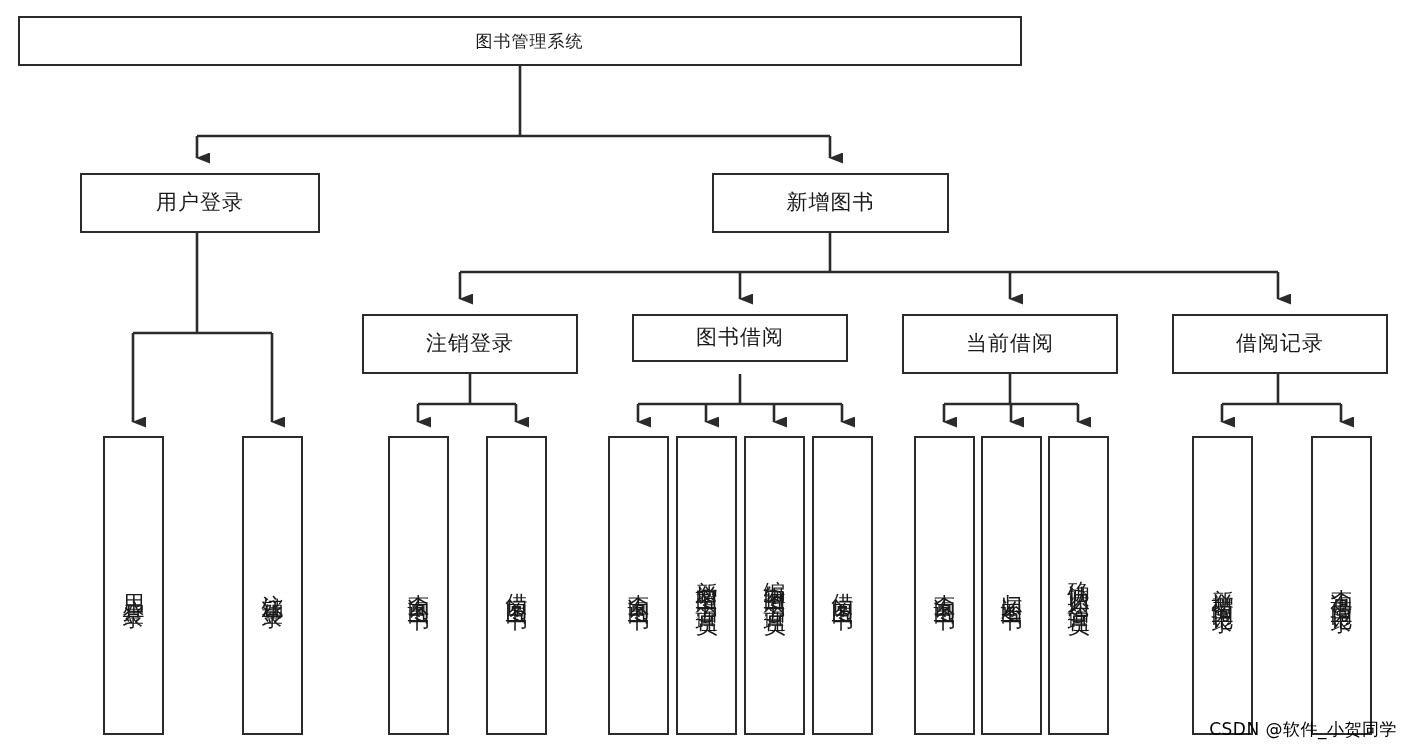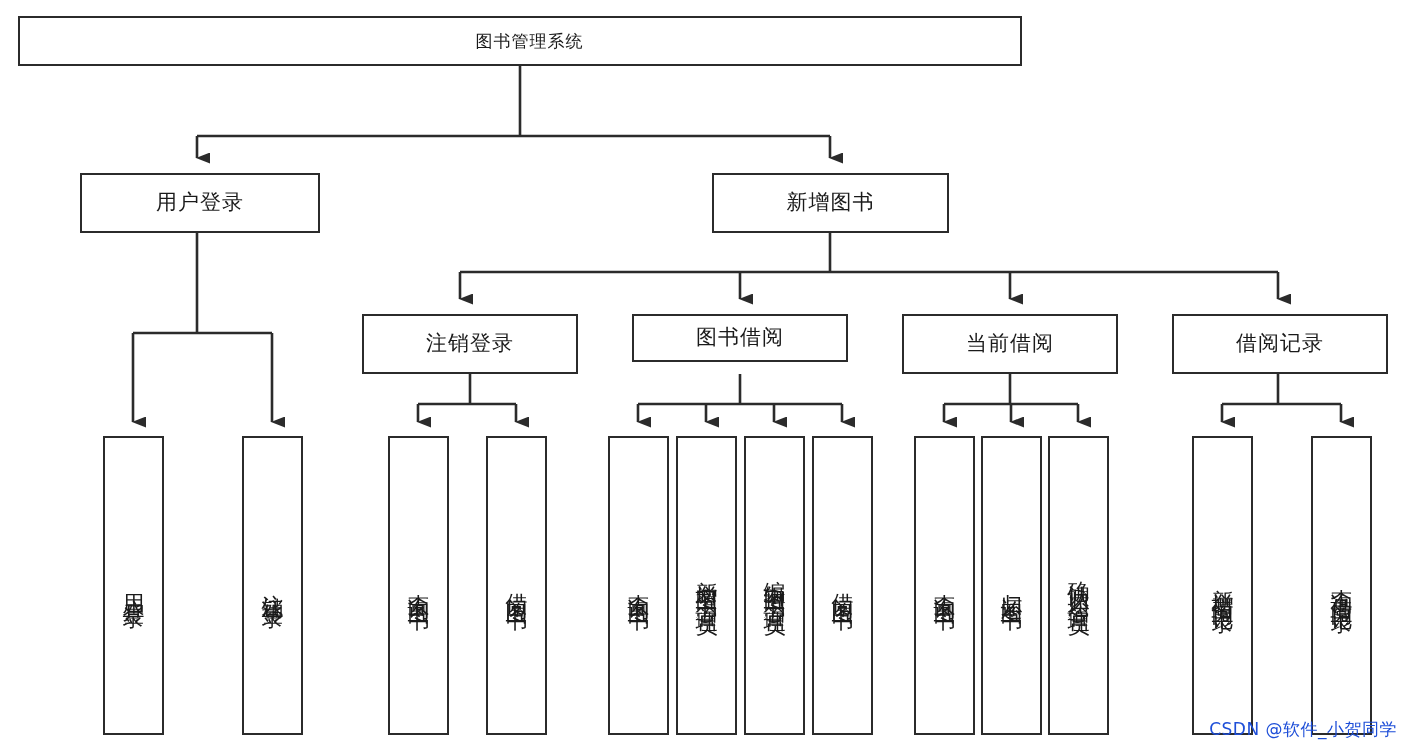"CSDN @软件_小贺同学" .watermark { color: #1d4ed8 -> #000000 }
